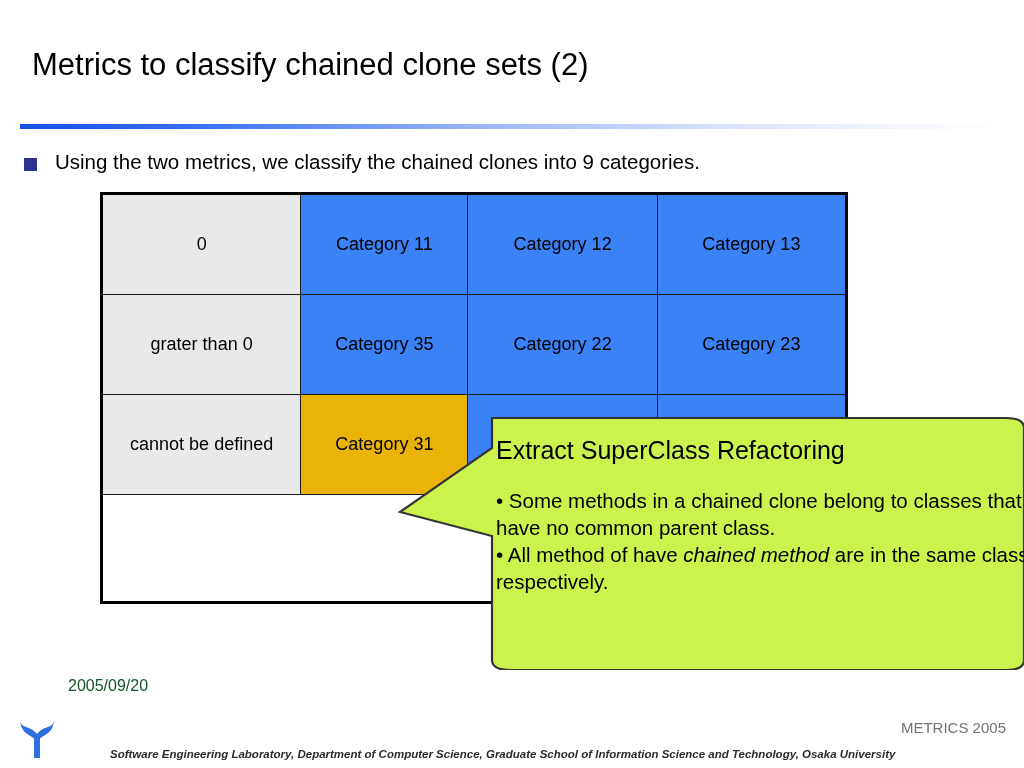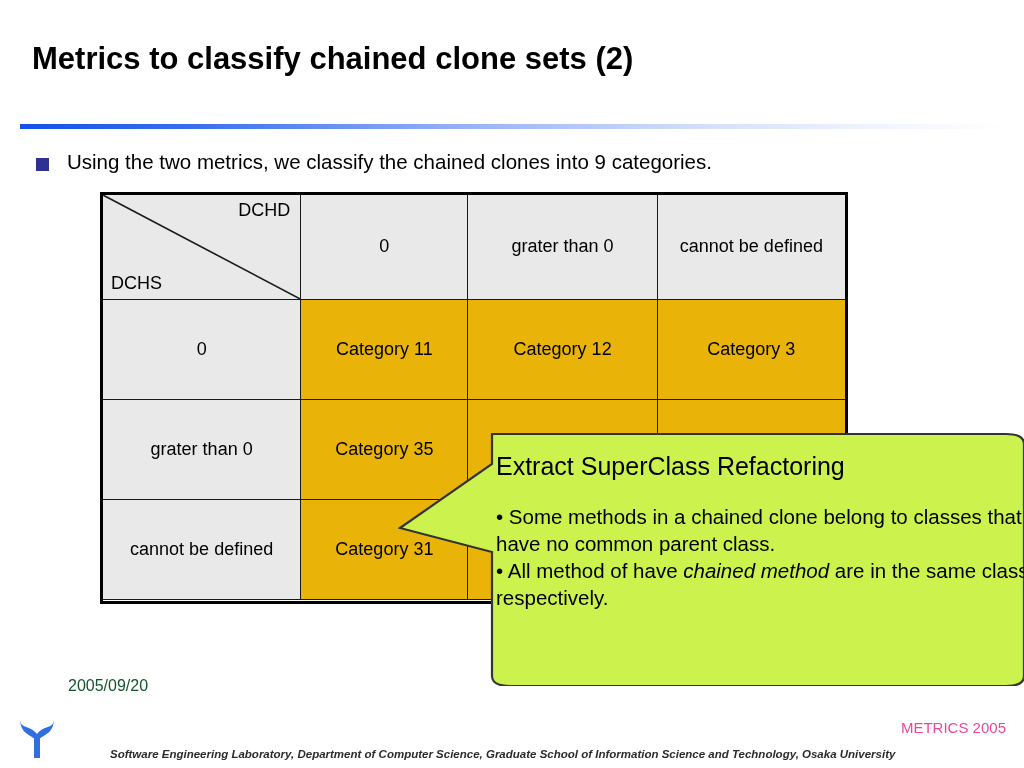"Metrics to classify chained clone" #slide-title { font-weight: bold -> normal; top: 41px -> 47px }
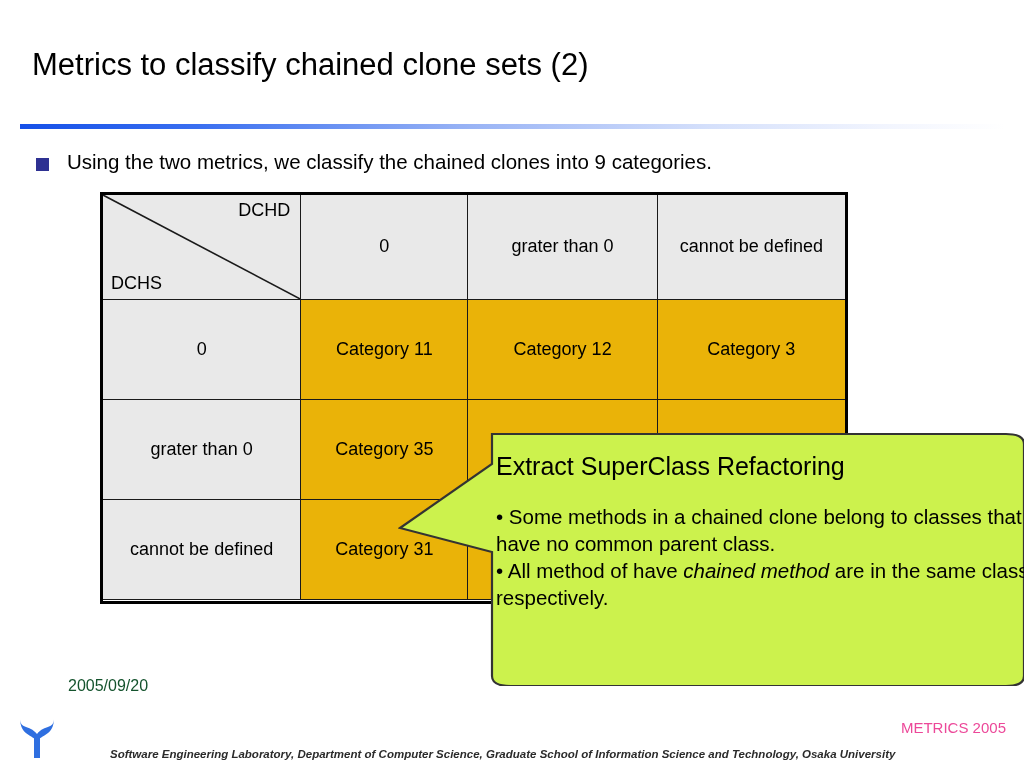"Using the two metrics, we" #bullet-row { left: 36px -> 24px }
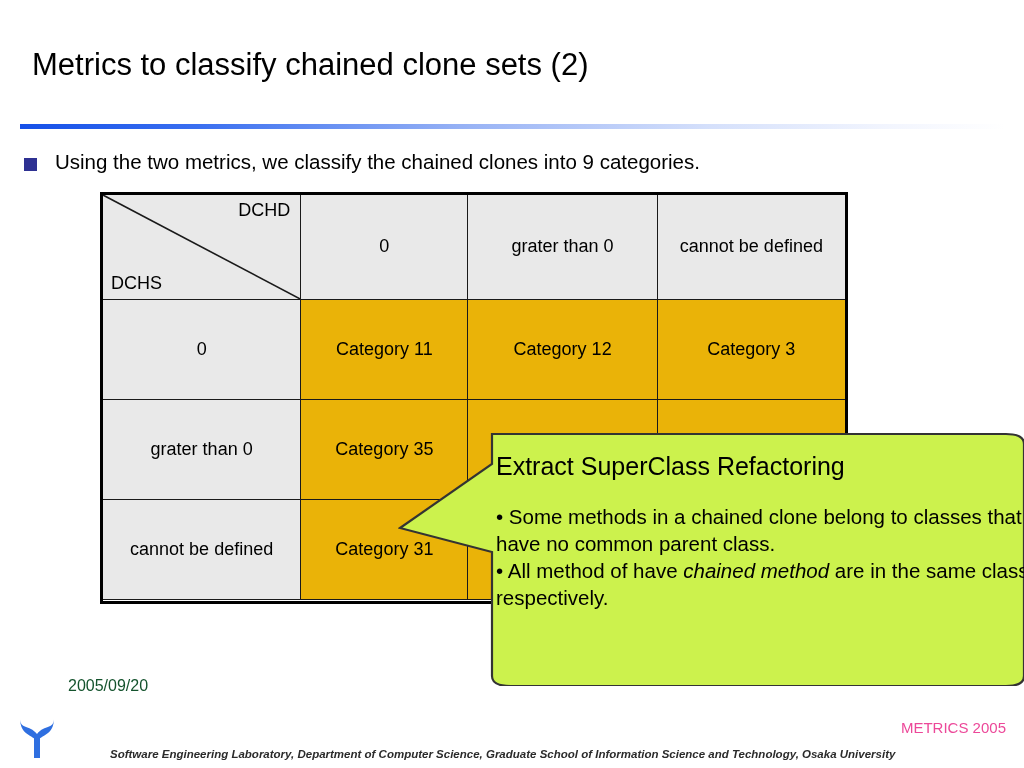"DCHD" tr.r-head { html: <tr> <td> <svg> <line></line> </svg> <span>DCHD</span> <span>DCHS</span> </td> <td>0</td> <td>grater than 0</td> <td>cannot be defined</td> </tr> -> none }
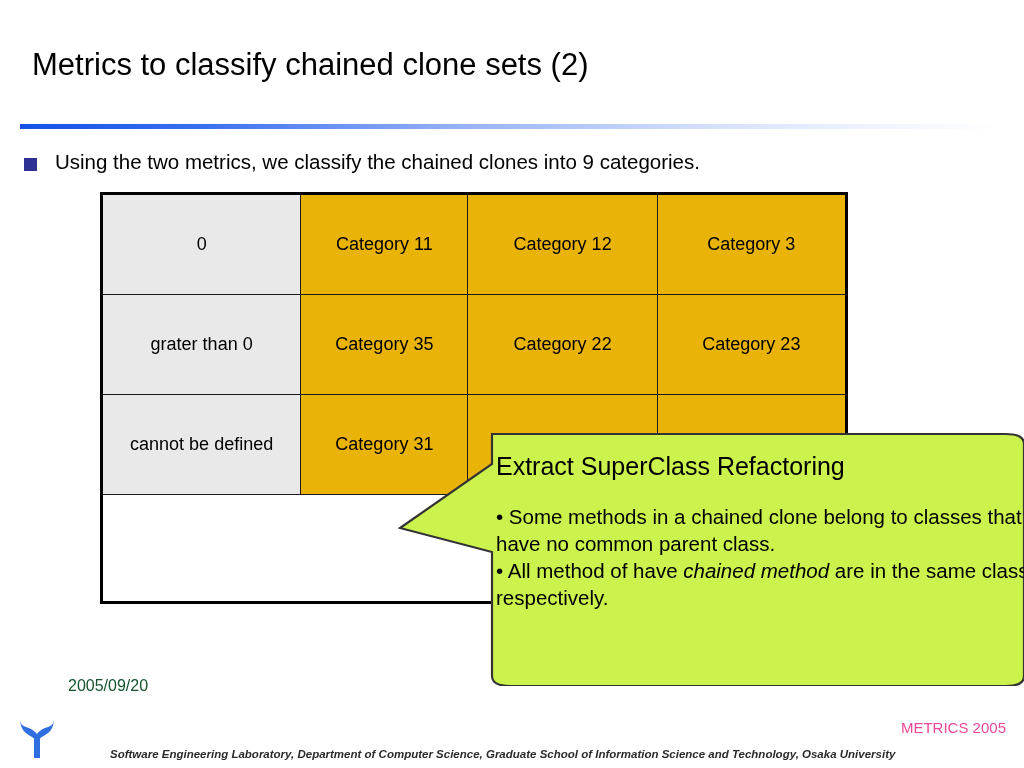"Category 11" .body-cell { background: #eab308 -> #3b82f6 }
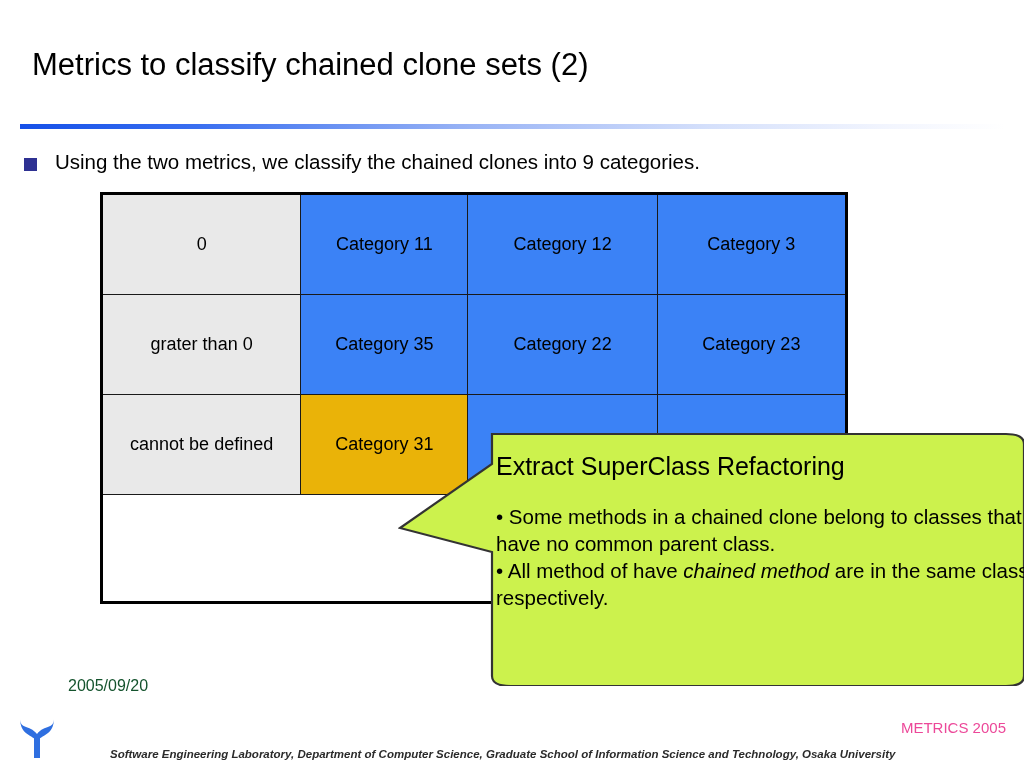"Category 3" td.body-cell { text: 3 -> 13 }
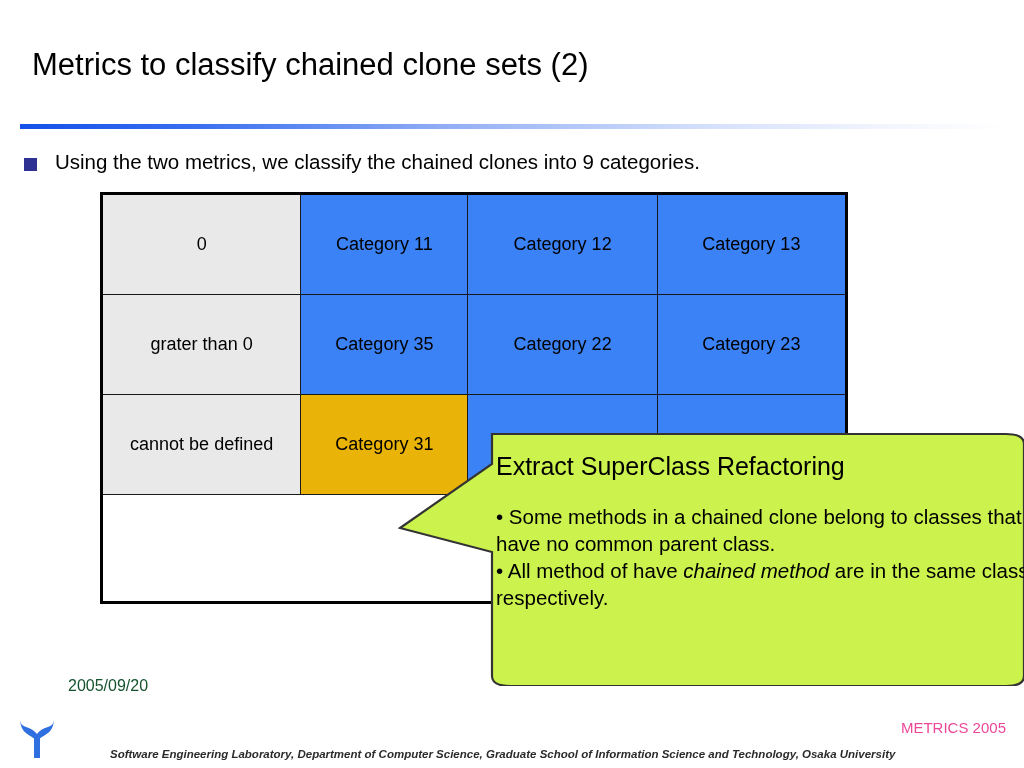"Extract SuperClass Refactoring" #callout { top: 424px -> 408px }
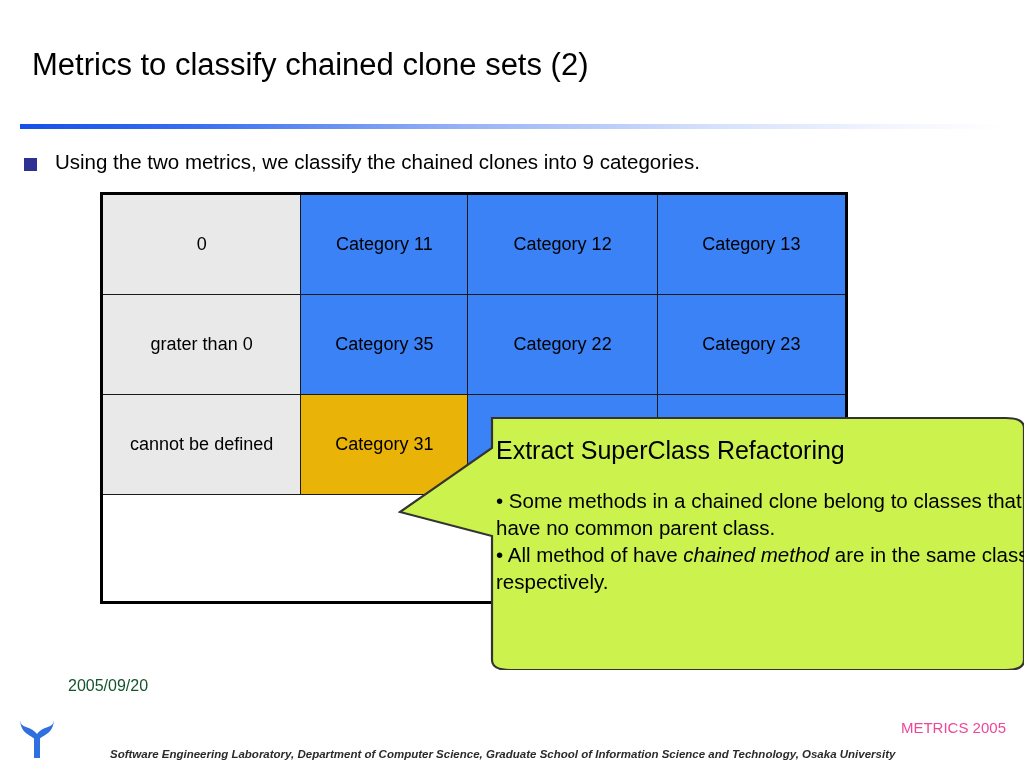"METRICS 2005" #footer-conf { color: #ec4899 -> #737373 }
